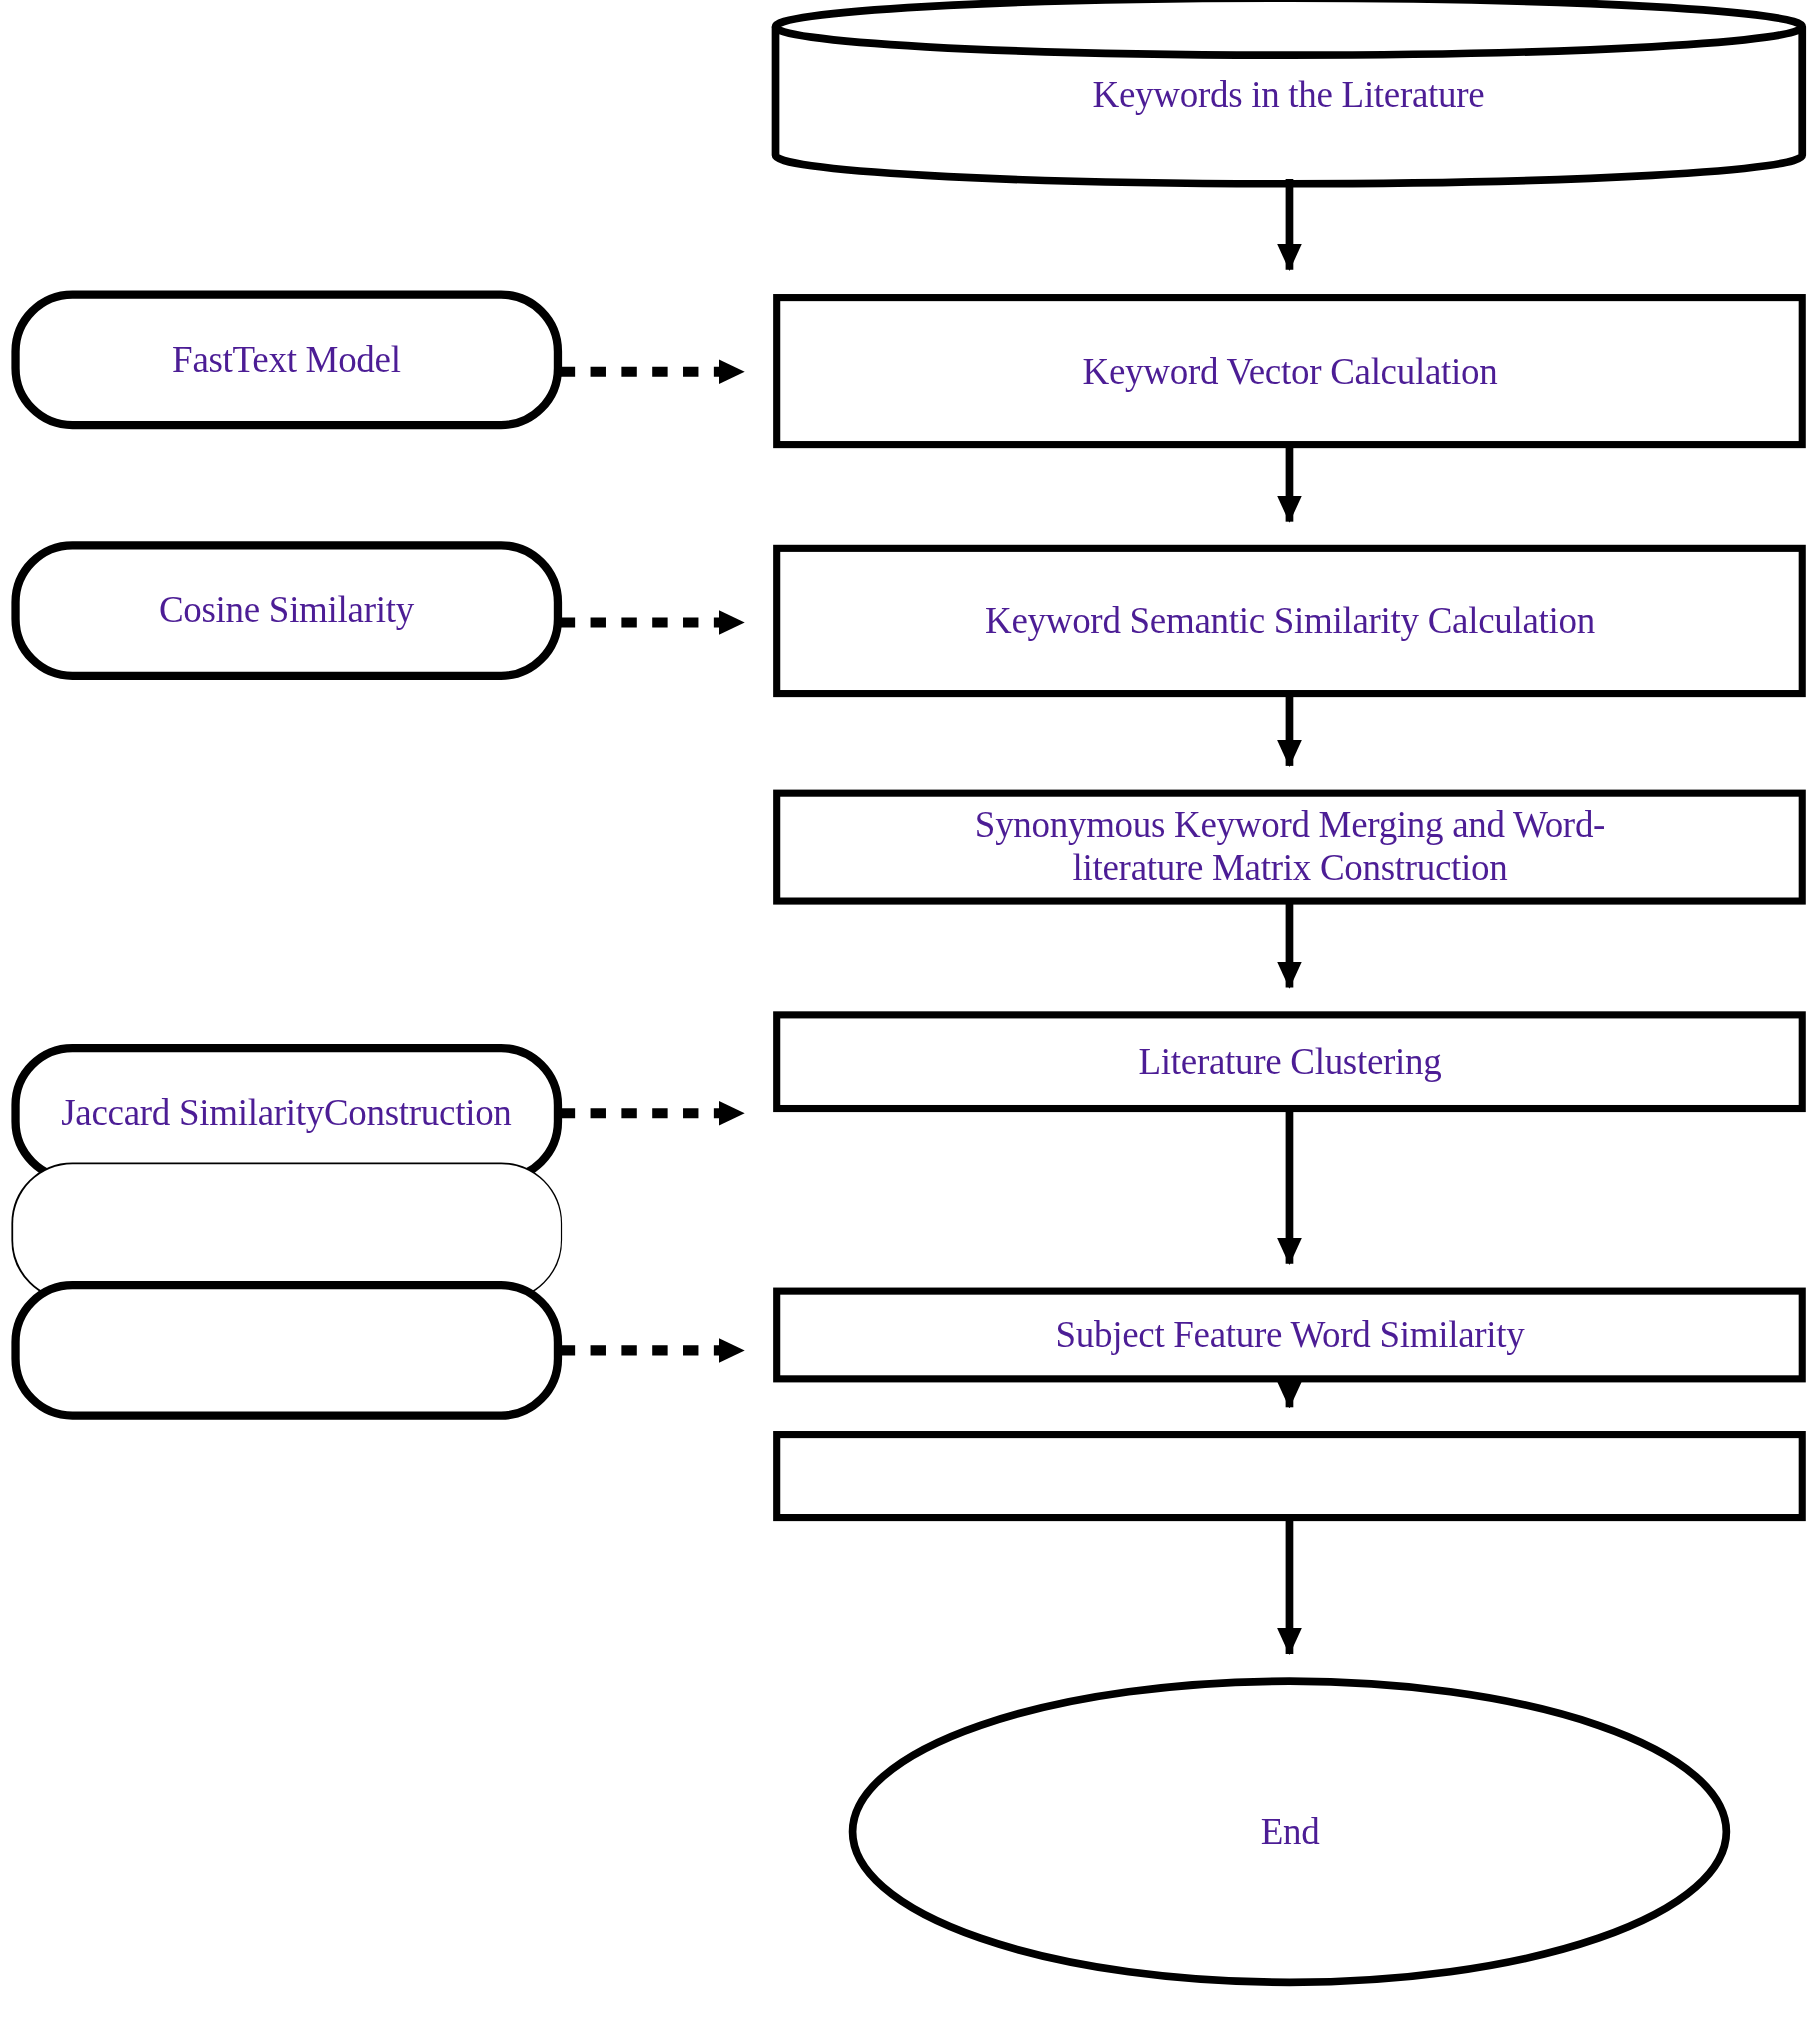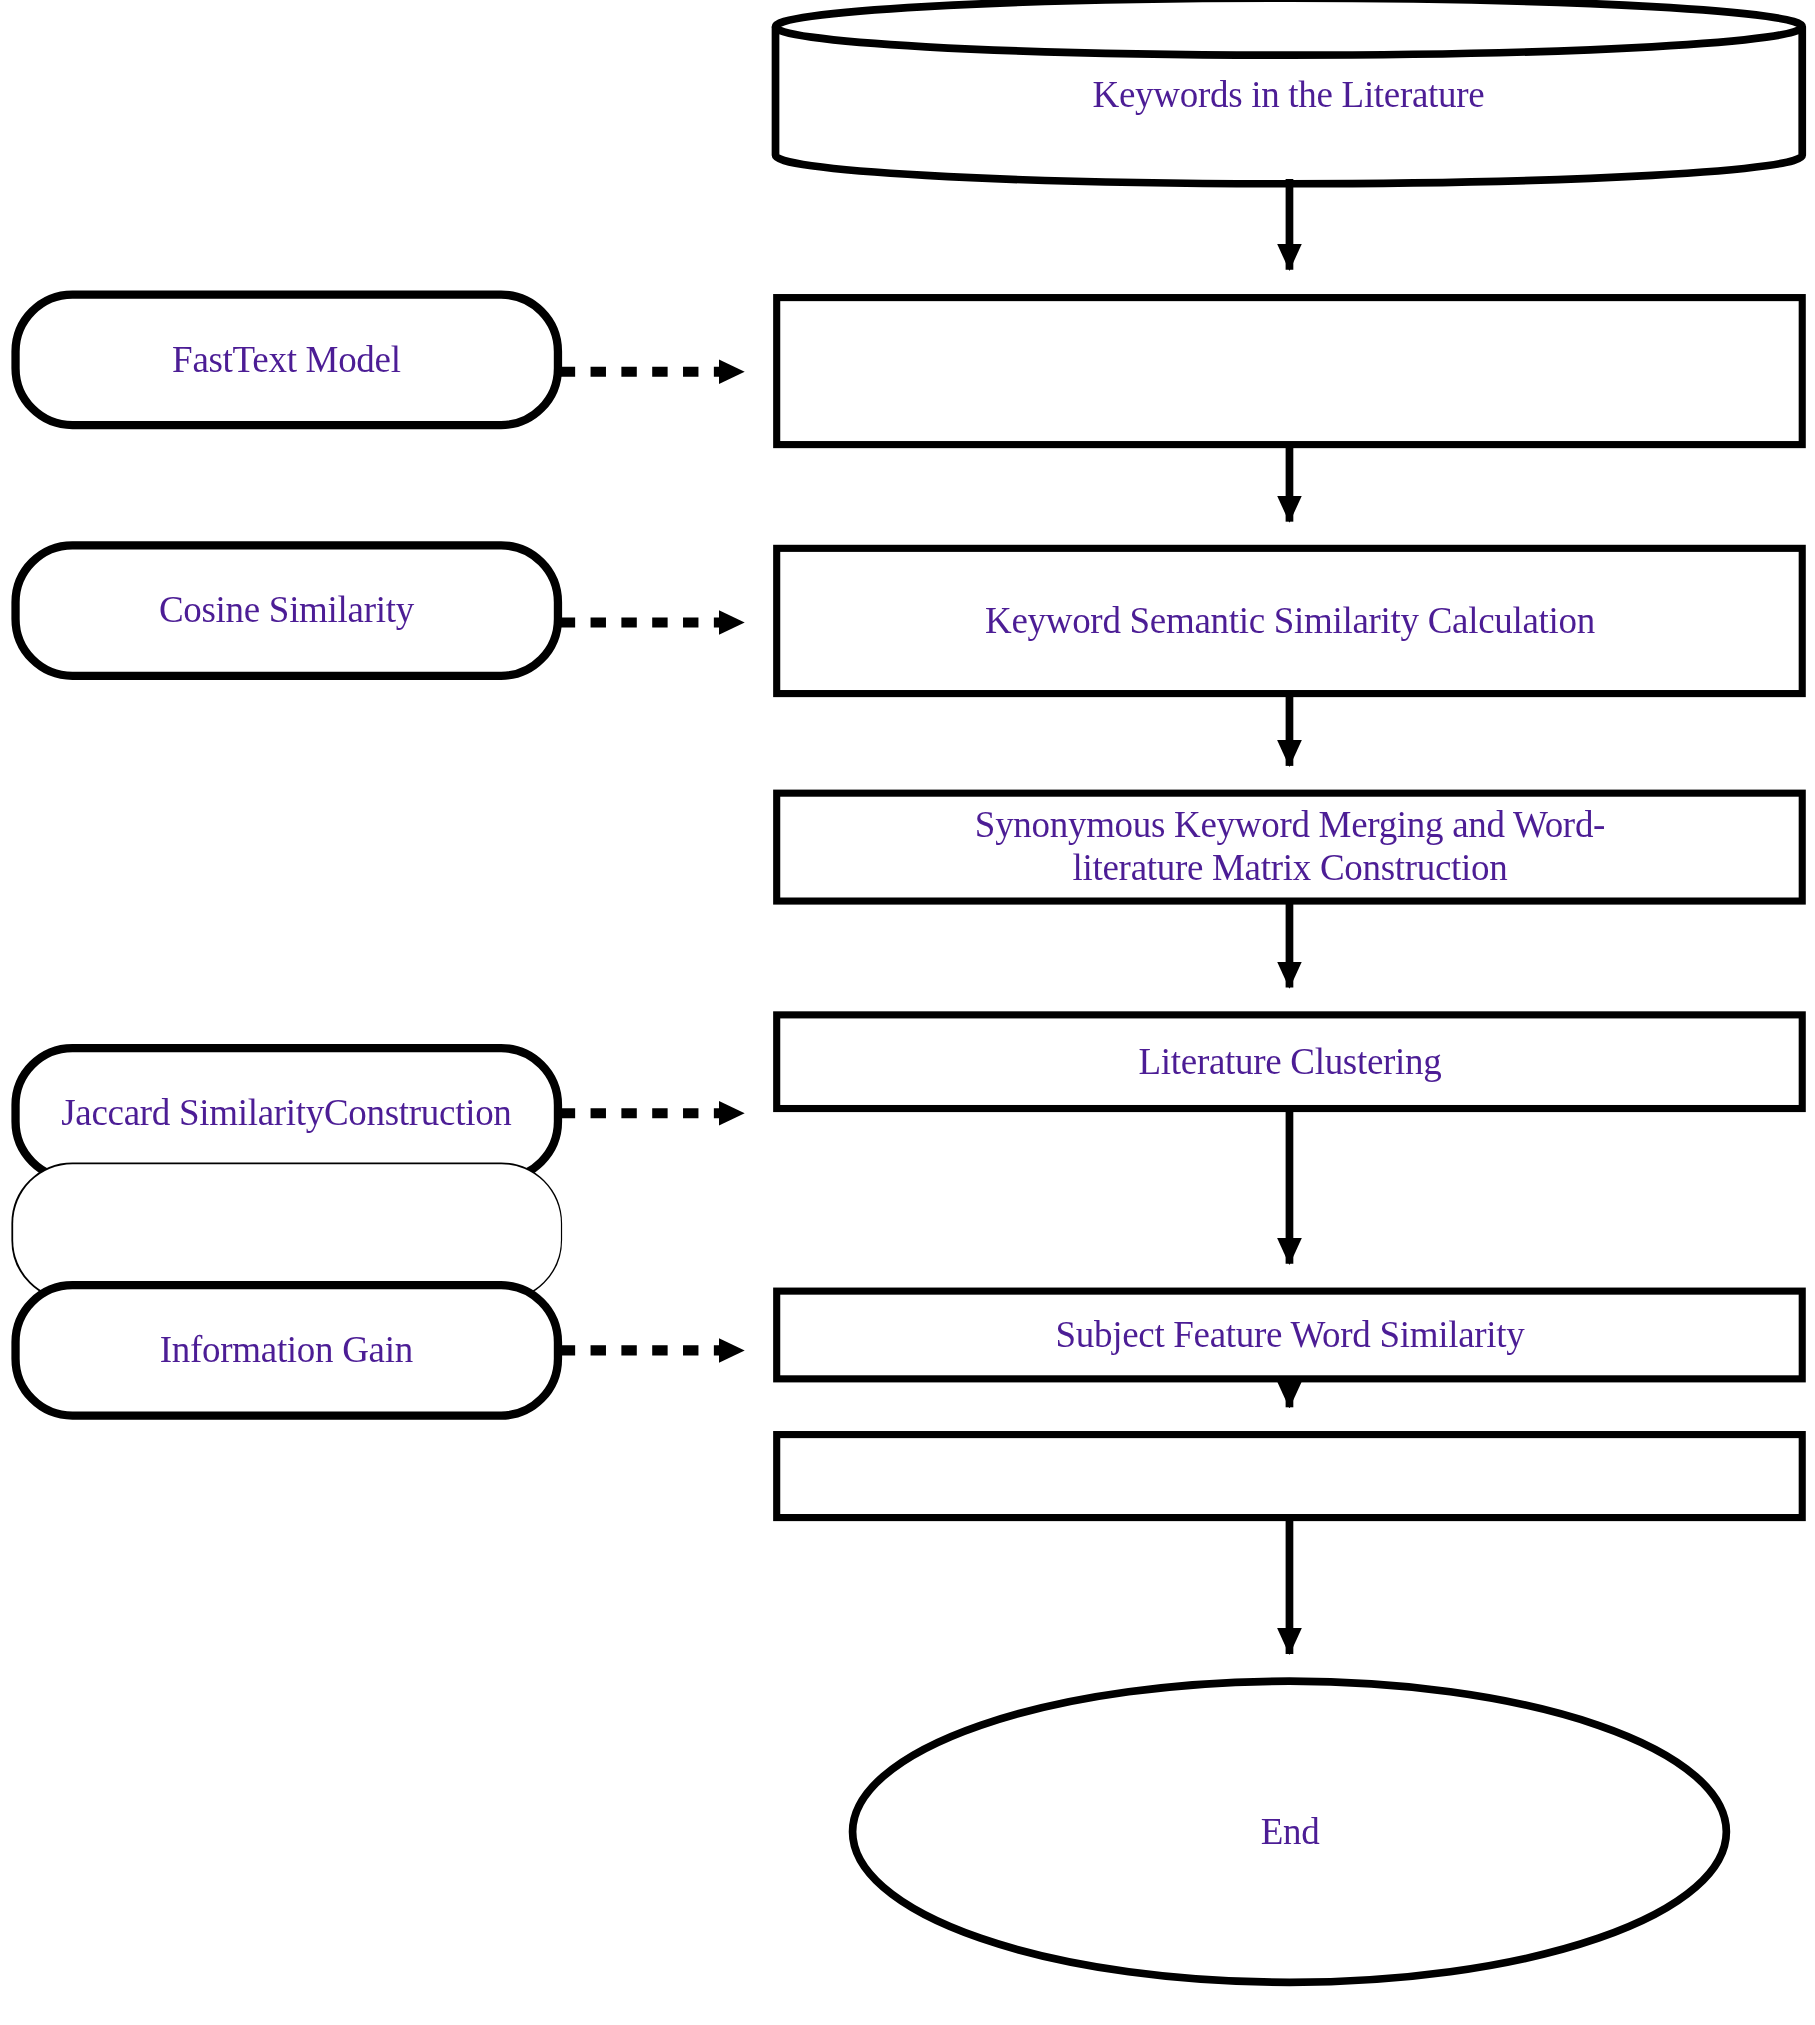"Keyword Vector Calculation" div.node-label { html: none -> <div>Keyword Vector Calculation</div> }
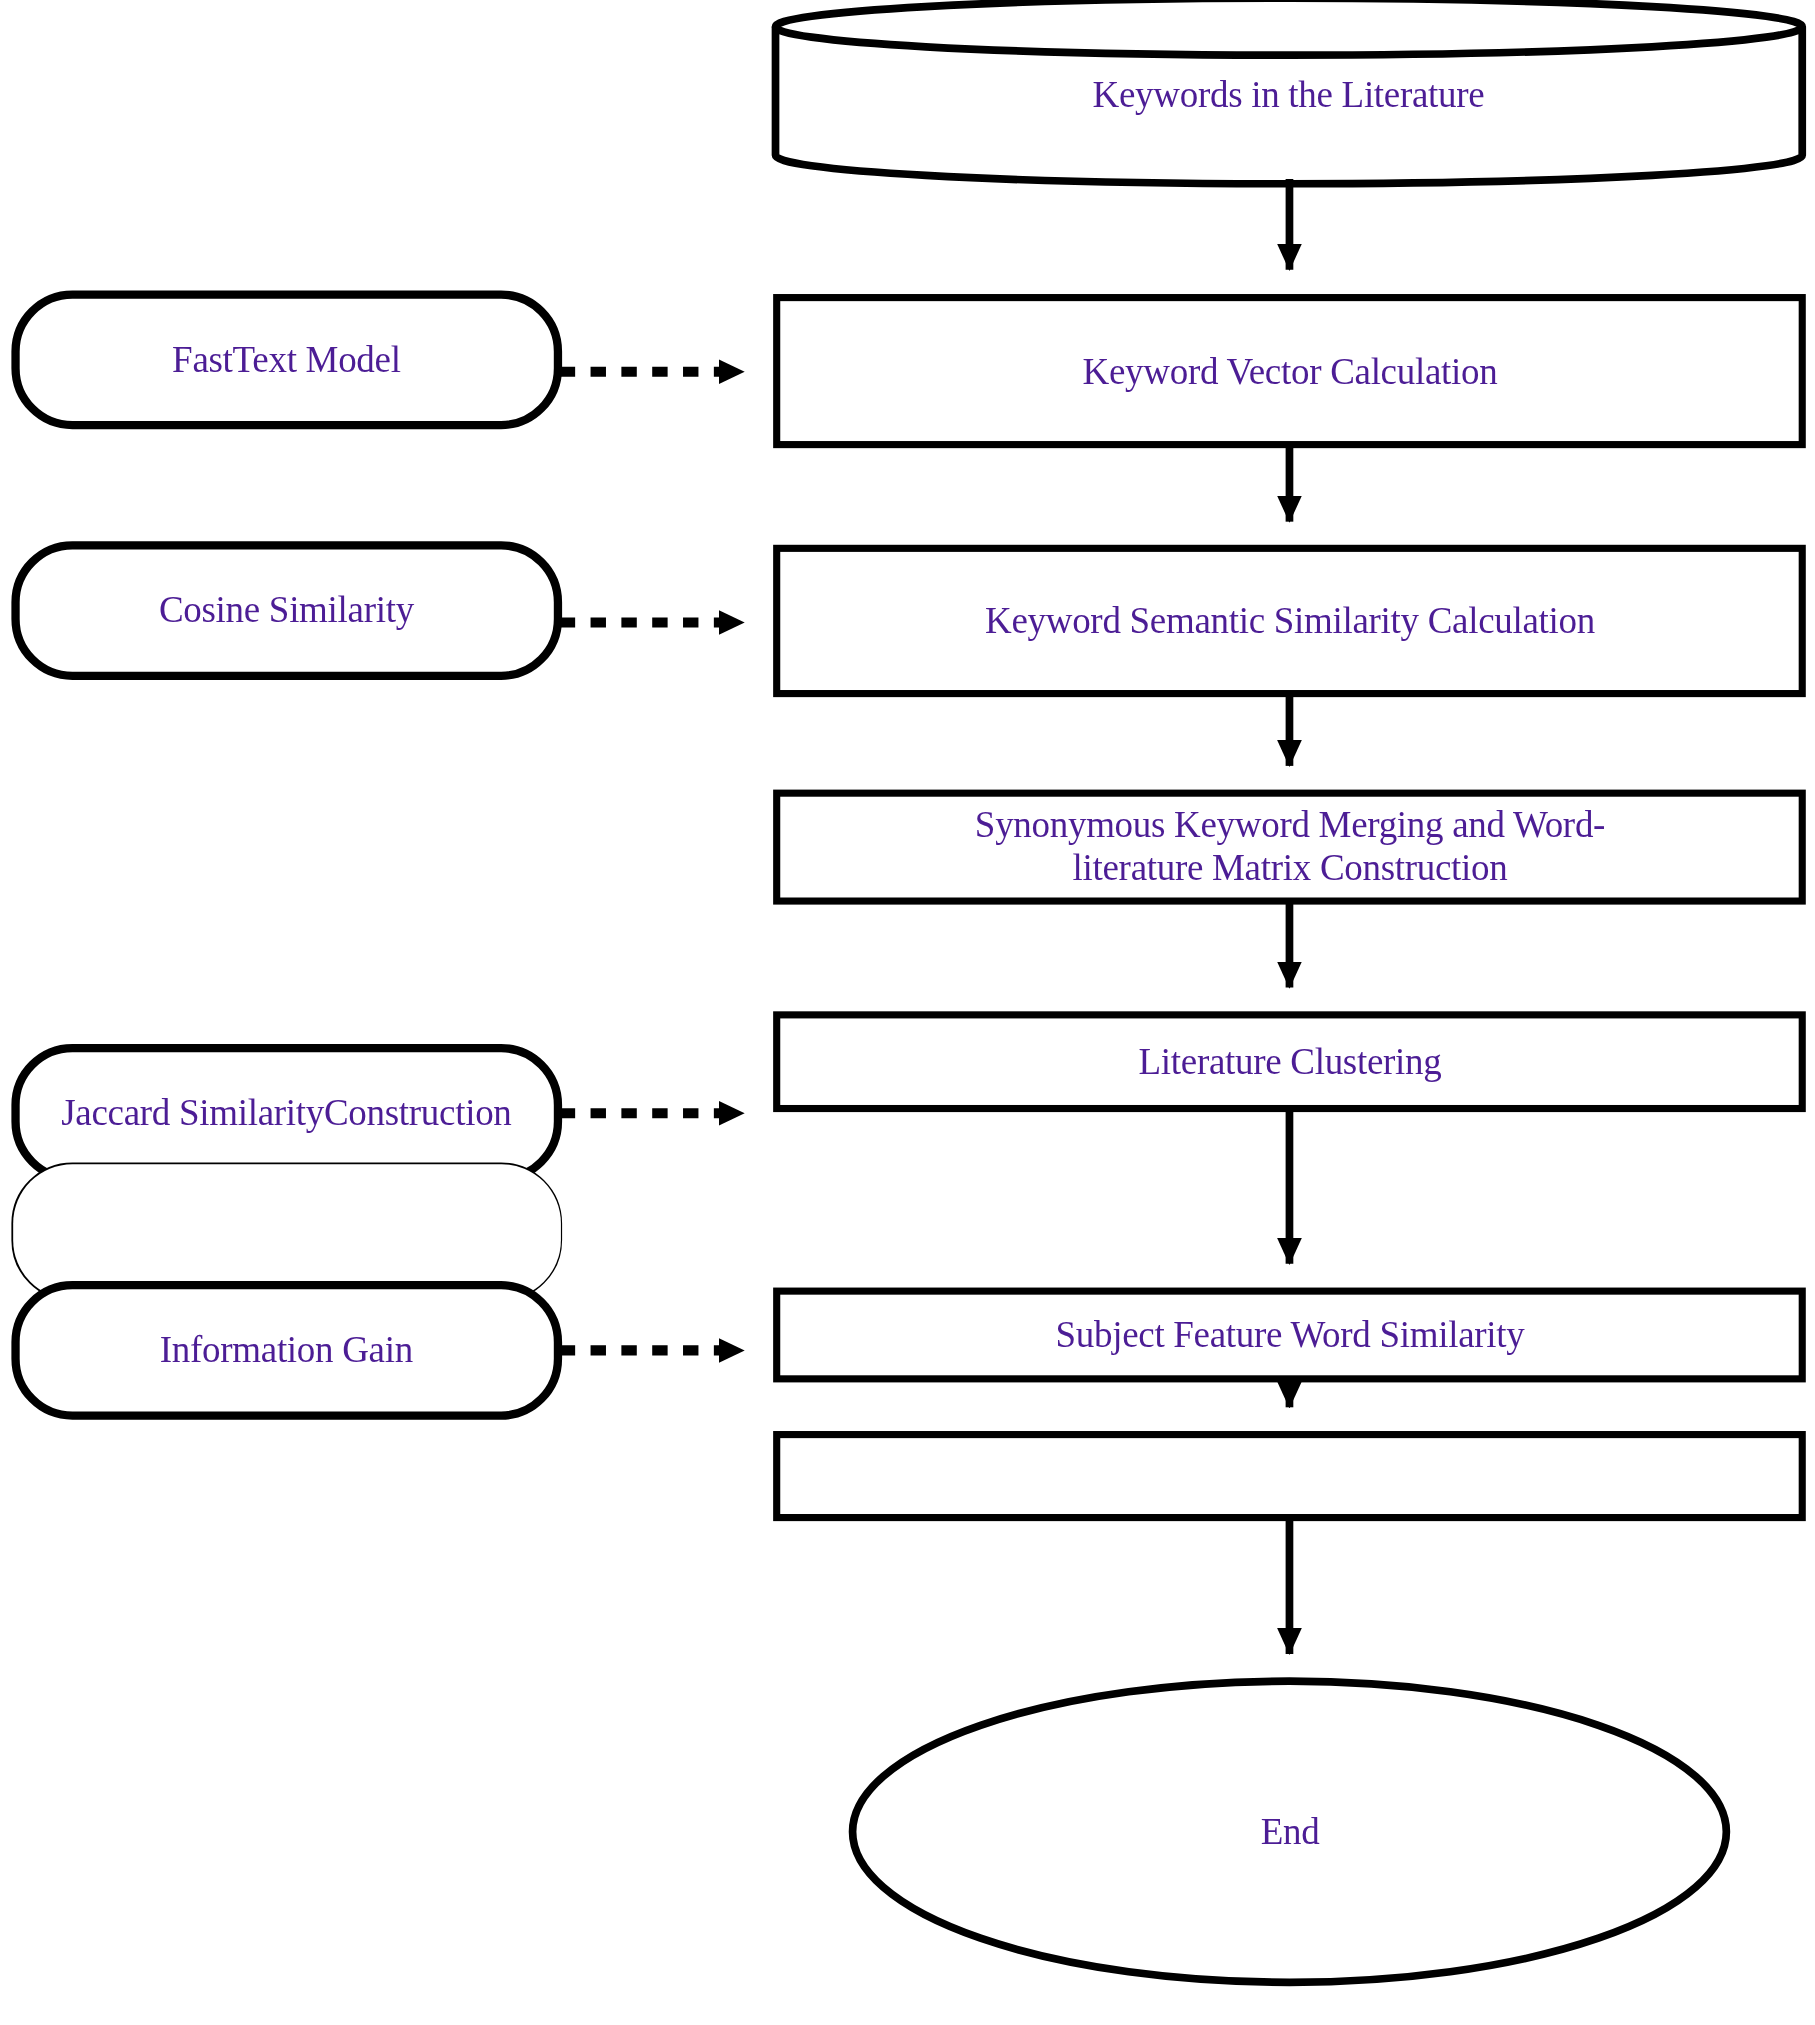"Information Gain" div.node-label { html: <div>Information Gain</div> -> none }
